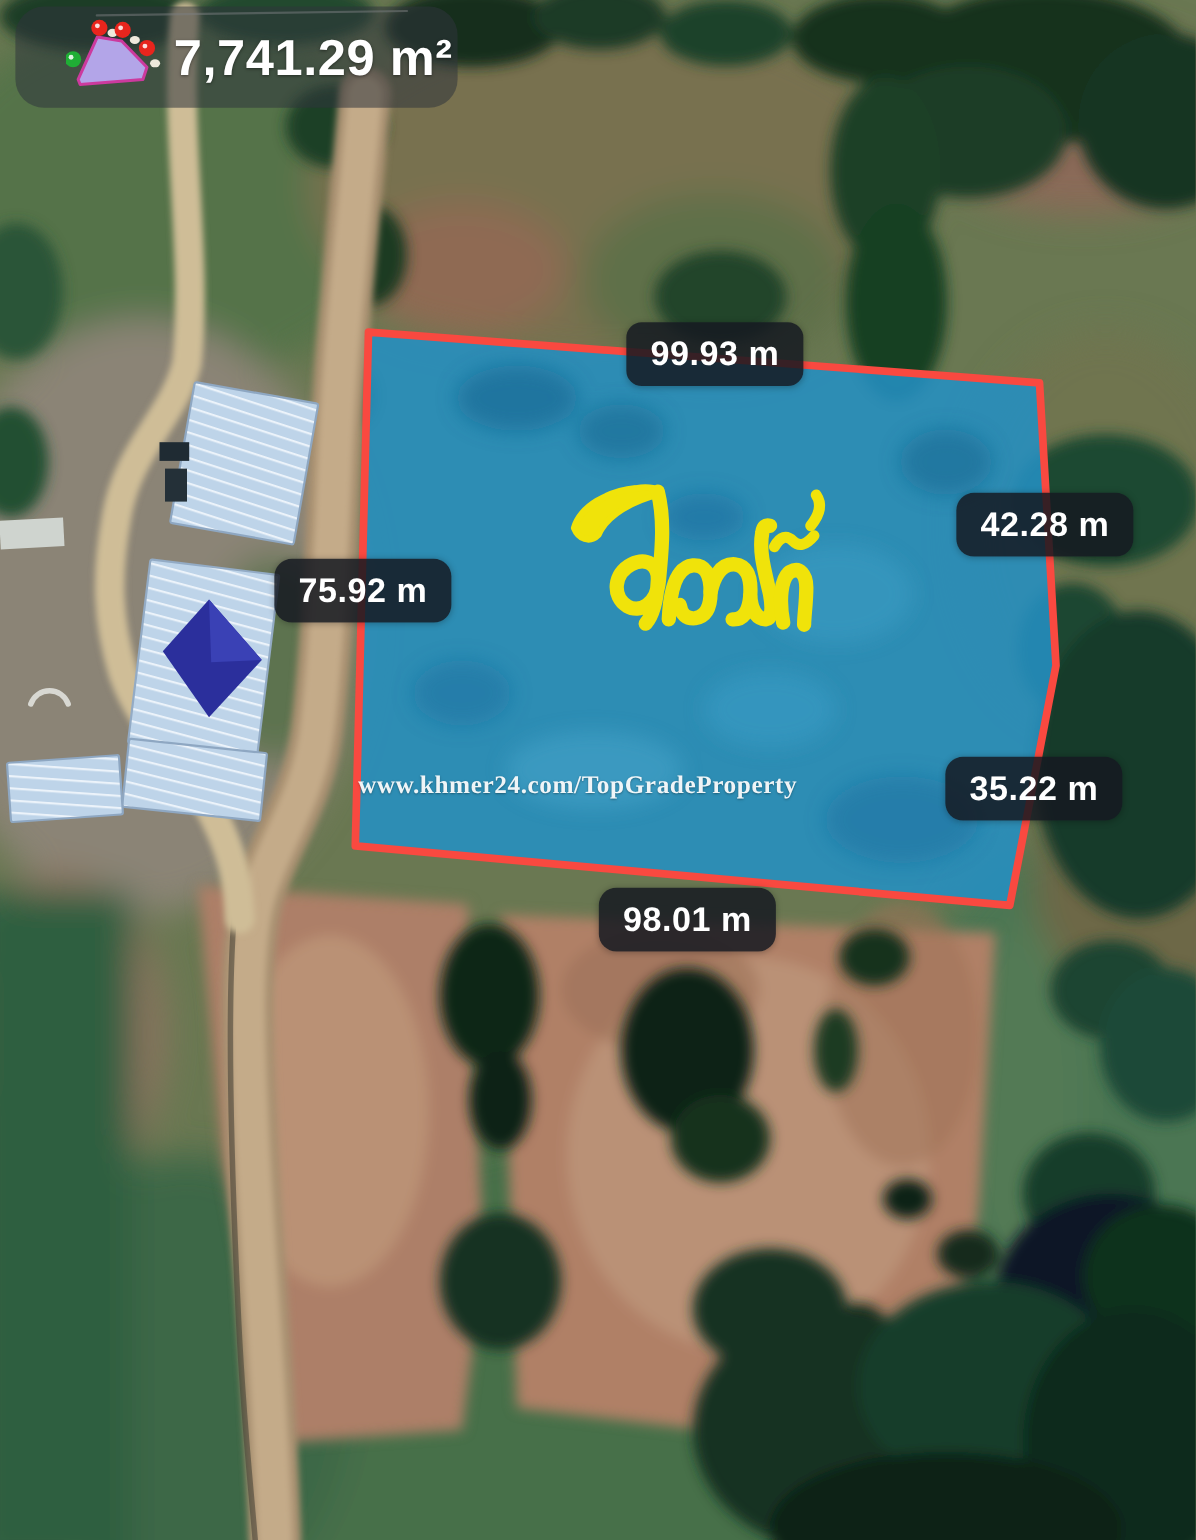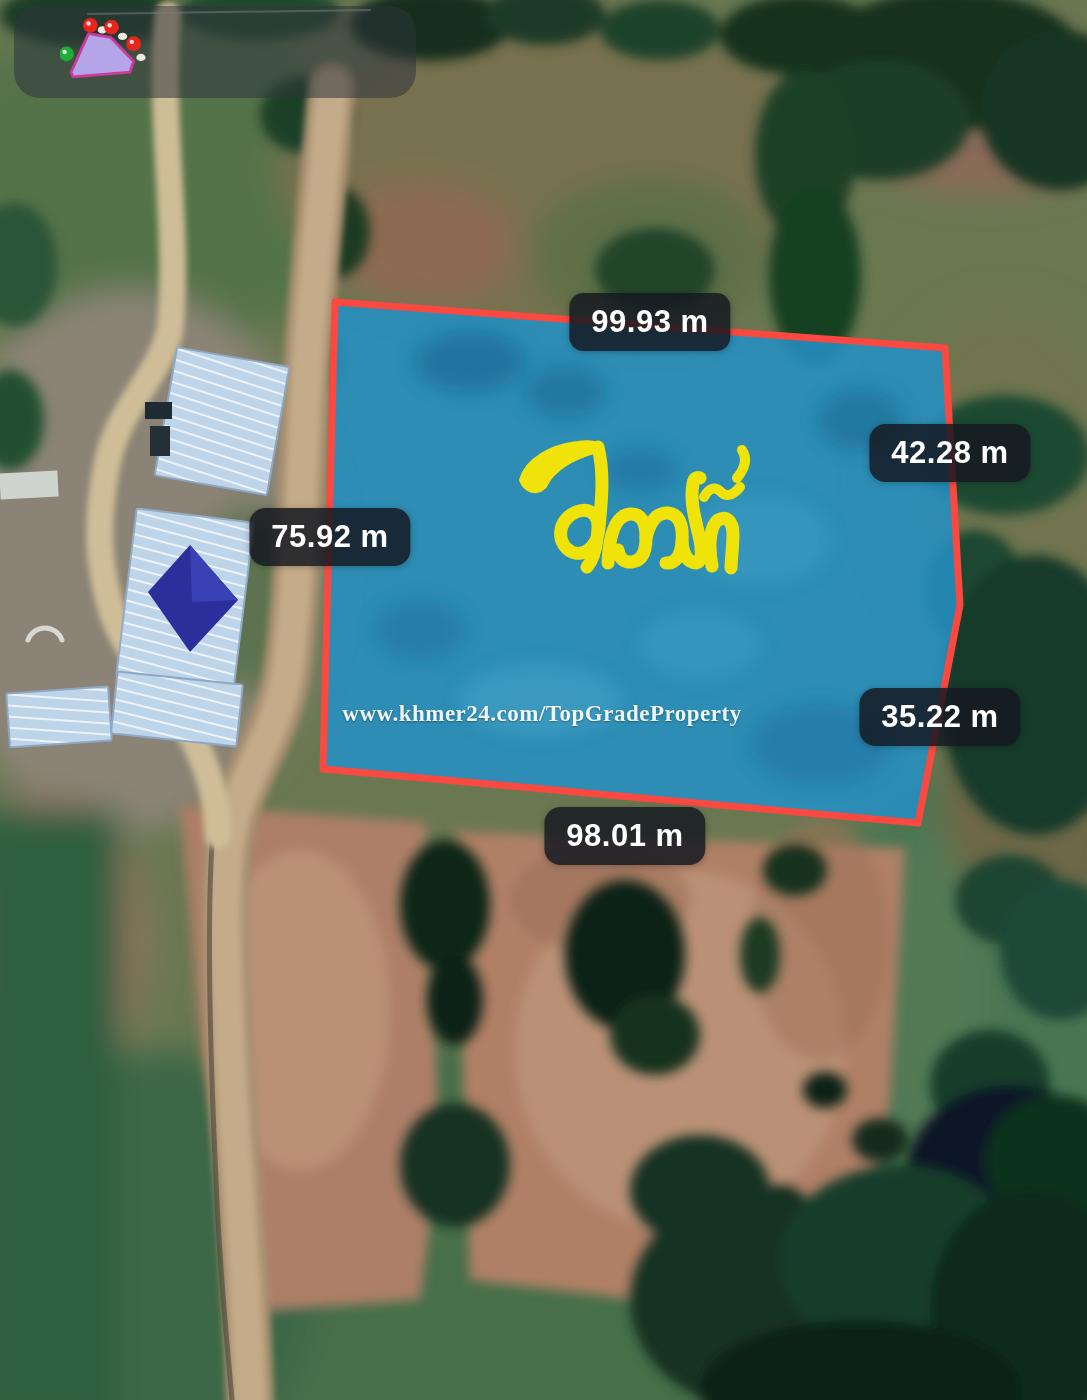"7,741.29 m²" span.val { html: none -> <span>7,741.29 m²</span> }
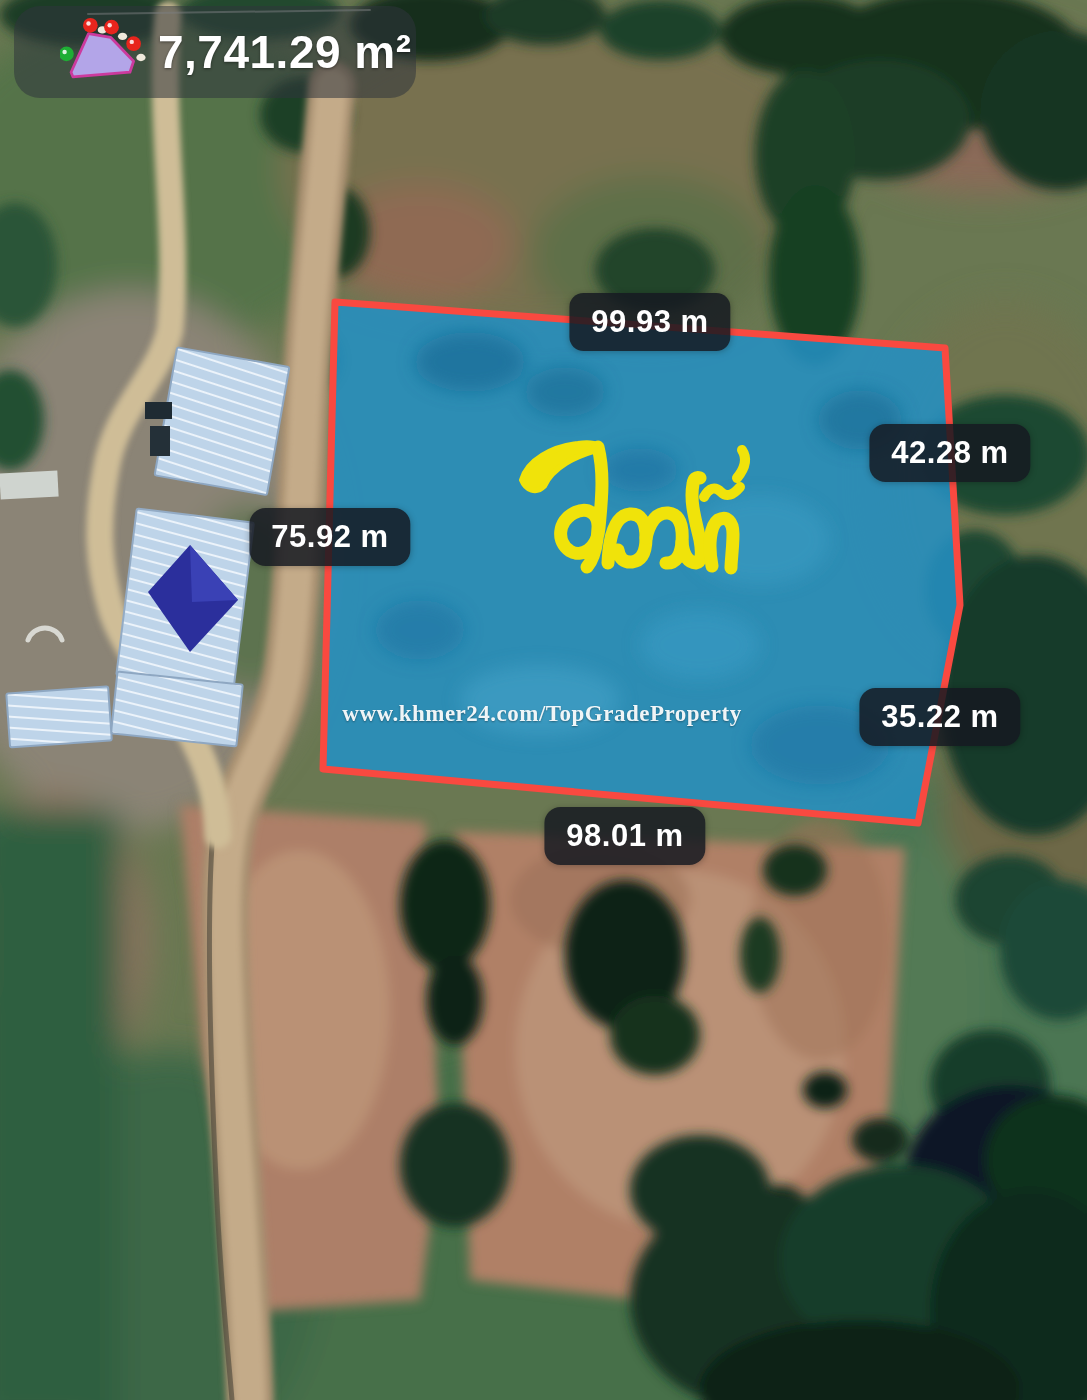"42.28 m" .m-right-upper { top: 453px -> 477px }
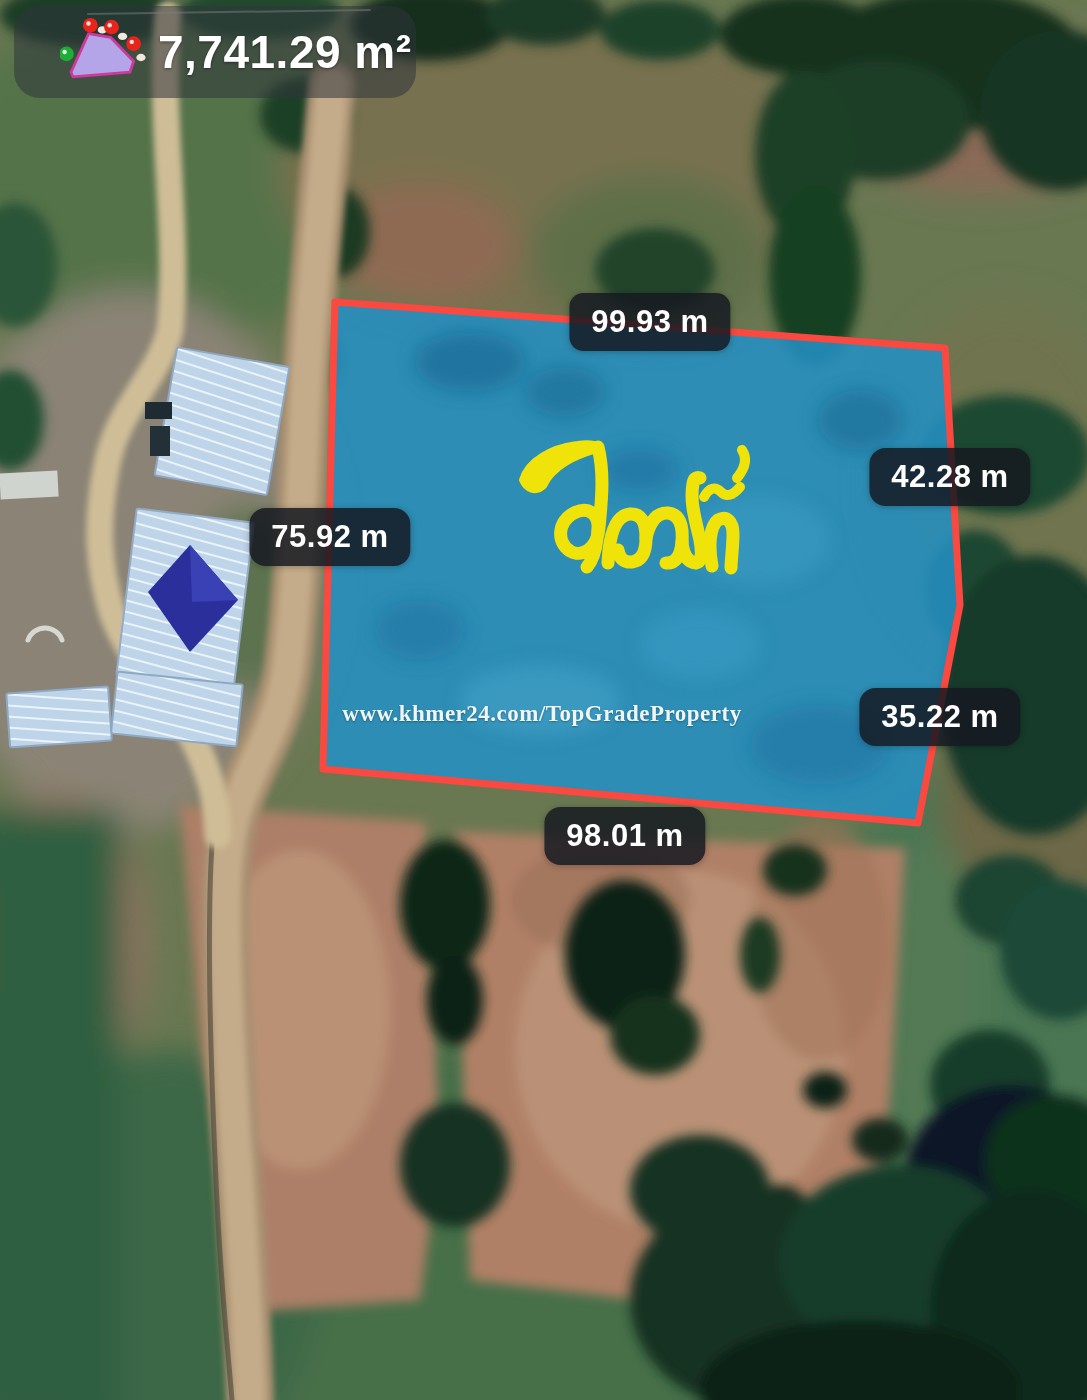"www.khmer24.com/TopGradeProperty" .watermark { left: 542px -> 525px }
